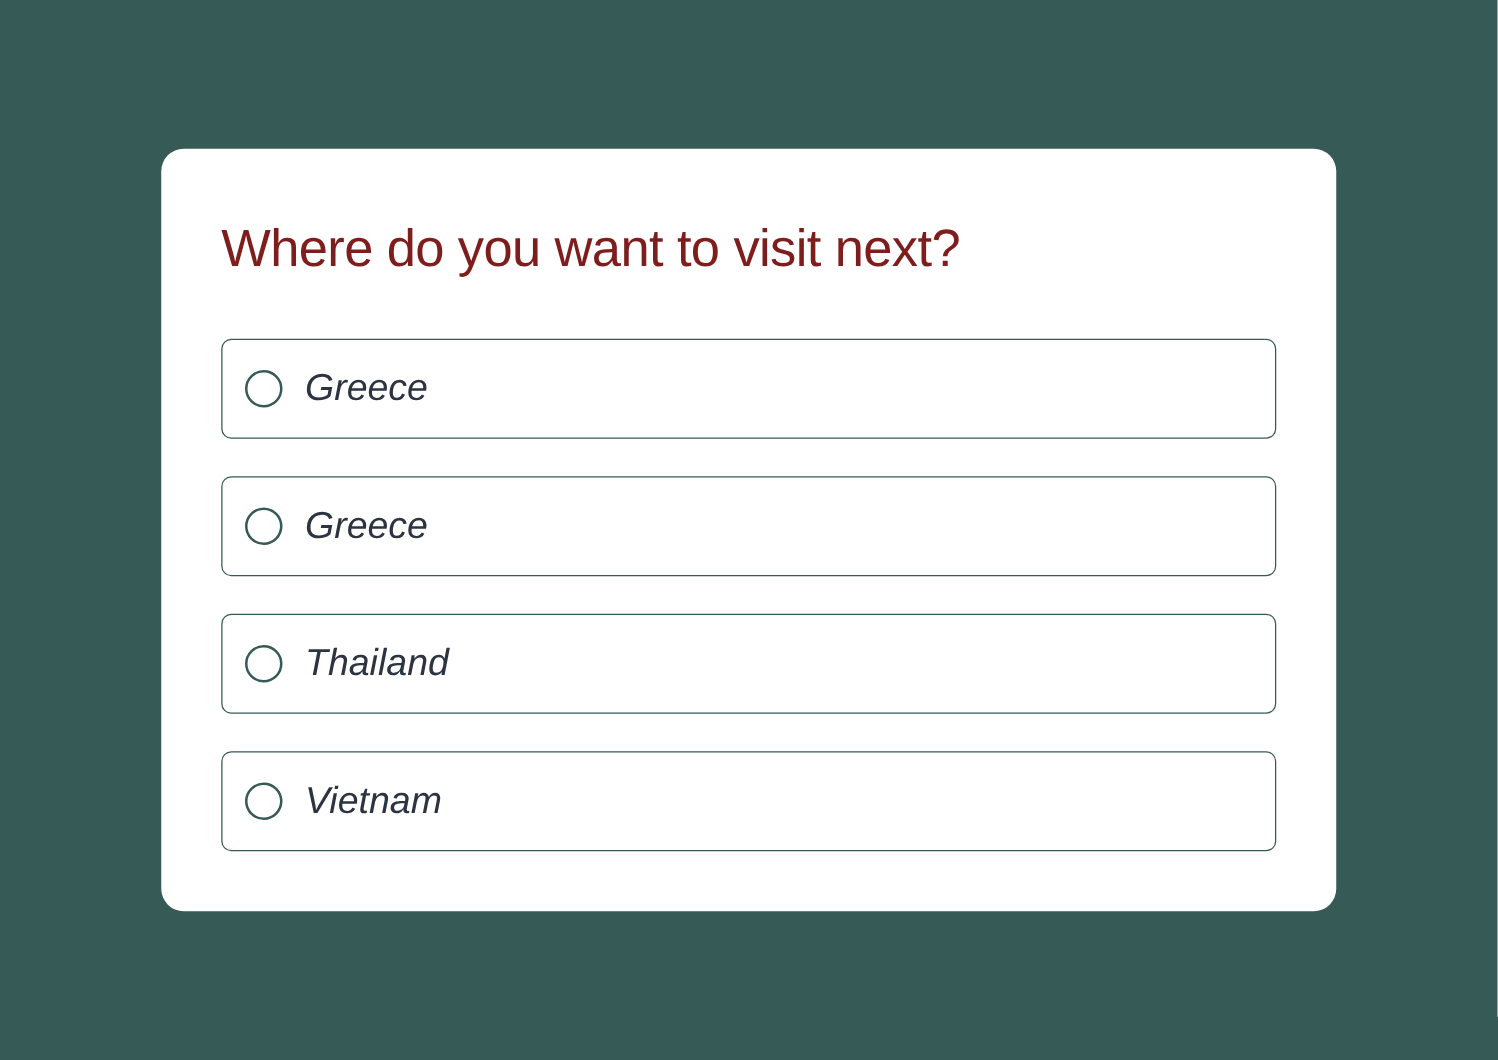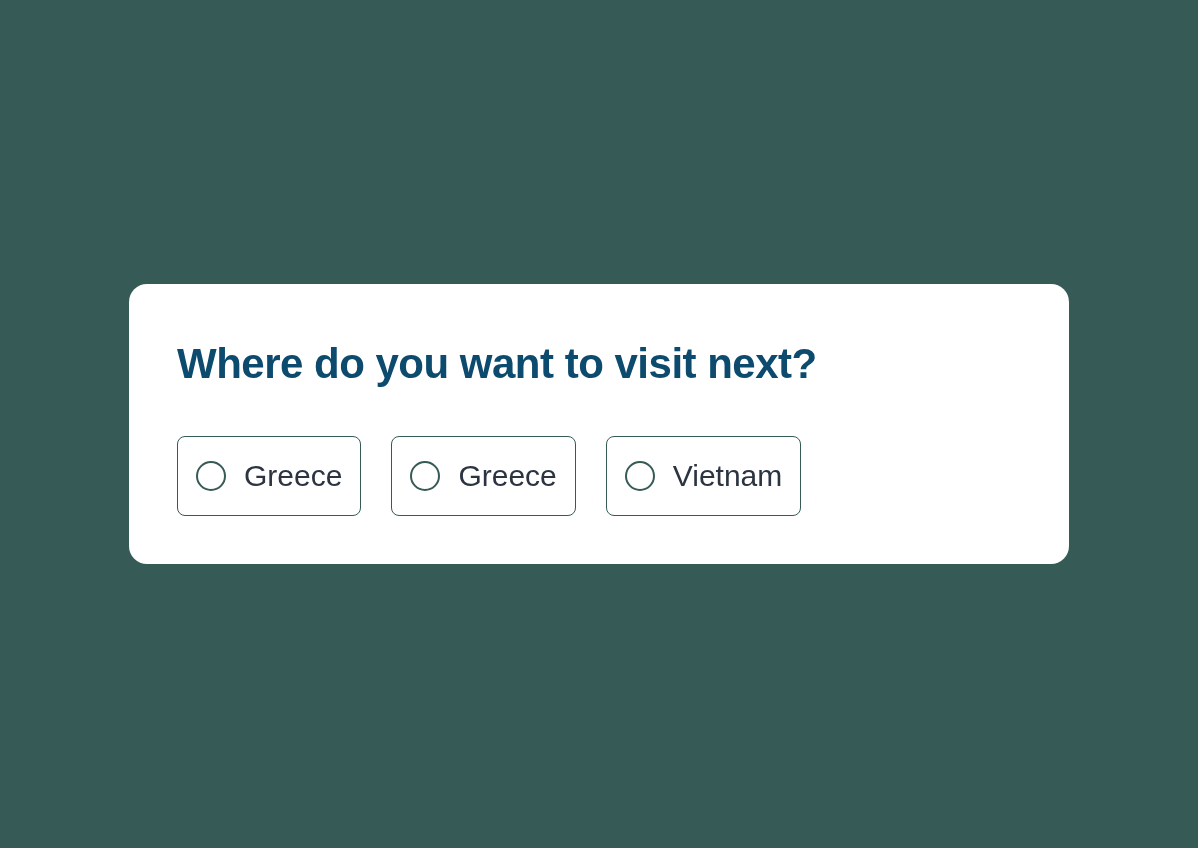"Where do you want to" .question-title { color: #0c4a6e -> #7f1d1d; font-weight: 700 -> 400 }
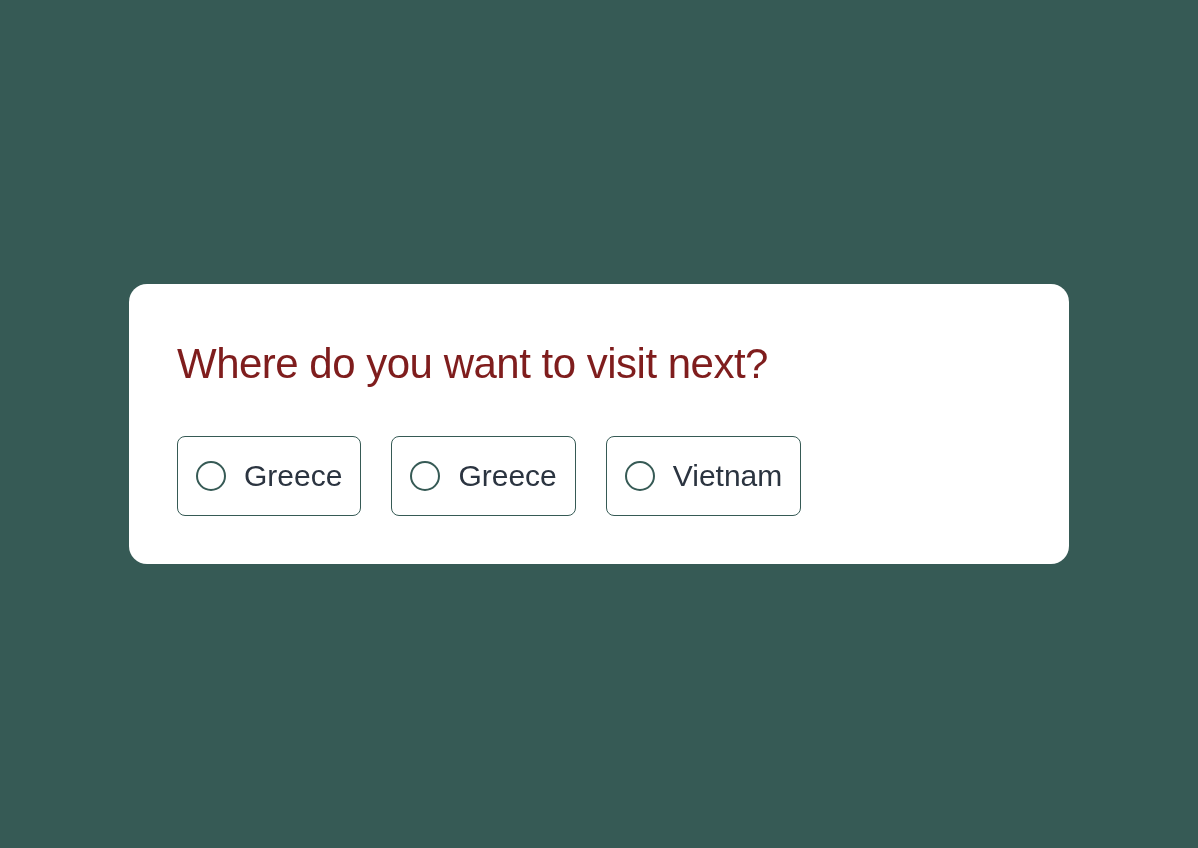"Greece" .options-list { flex-direction: row -> column; font-style: none -> italic }
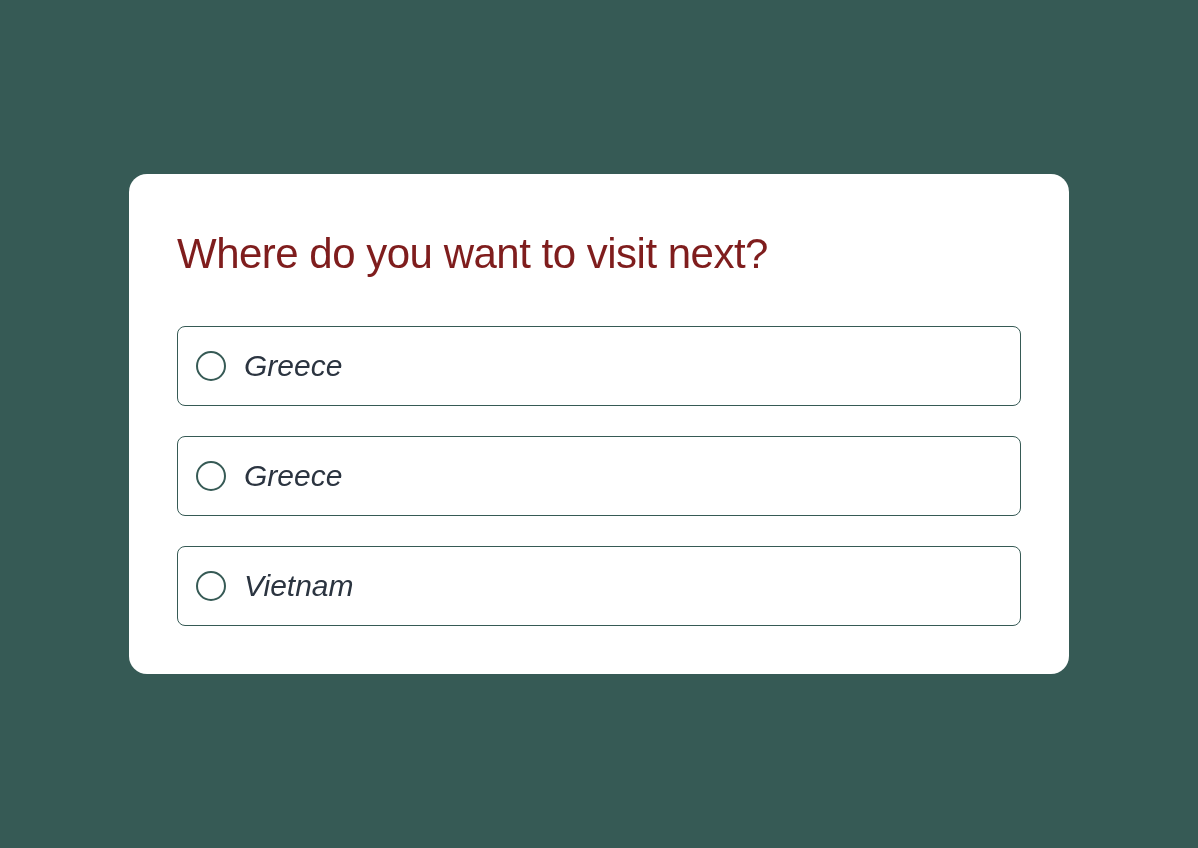"Vietnam" span.option-label { text: Vietnam -> Thailand }
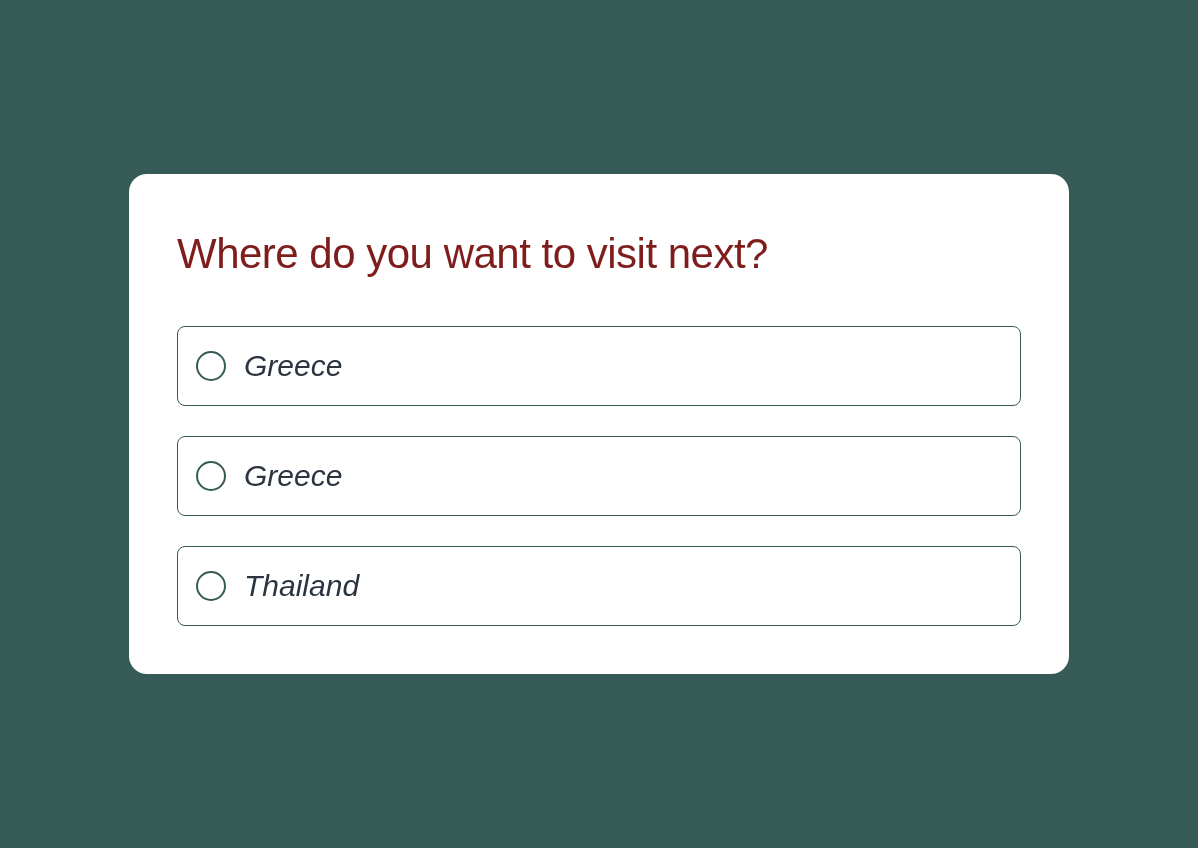"Vietnam" div.option { html: none -> <div> <span></span> <span>Vietnam</span> </div> }
